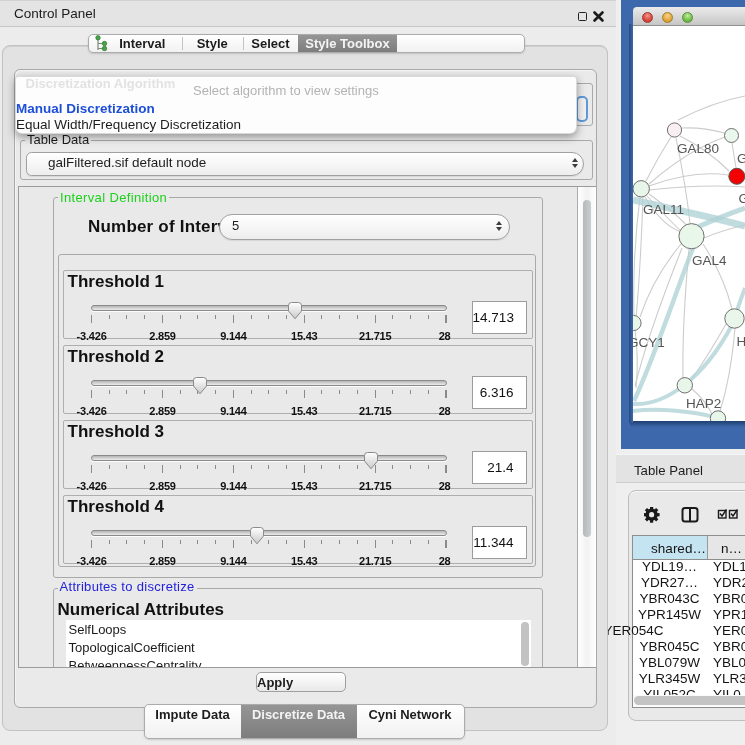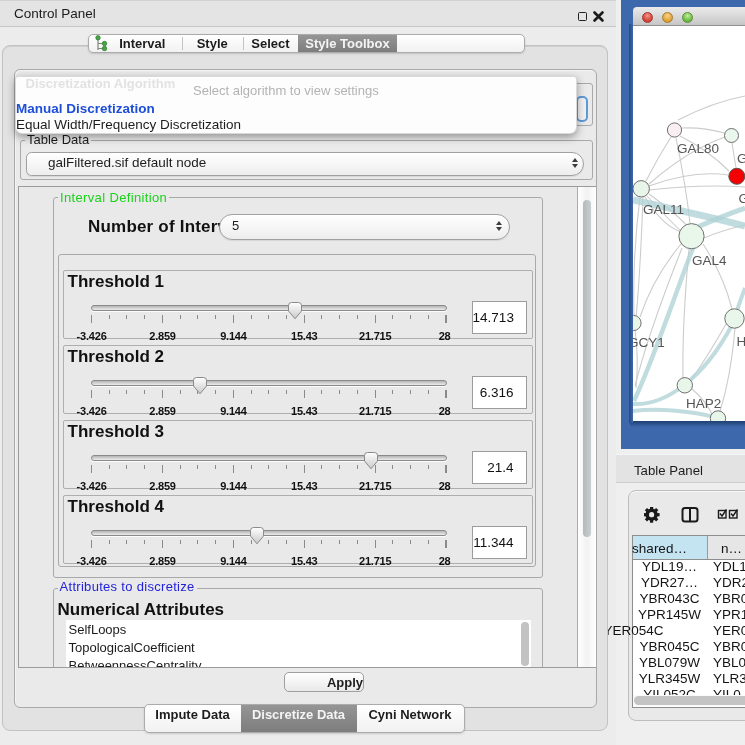"shared…" div.cell { left: 622px -> 641px }
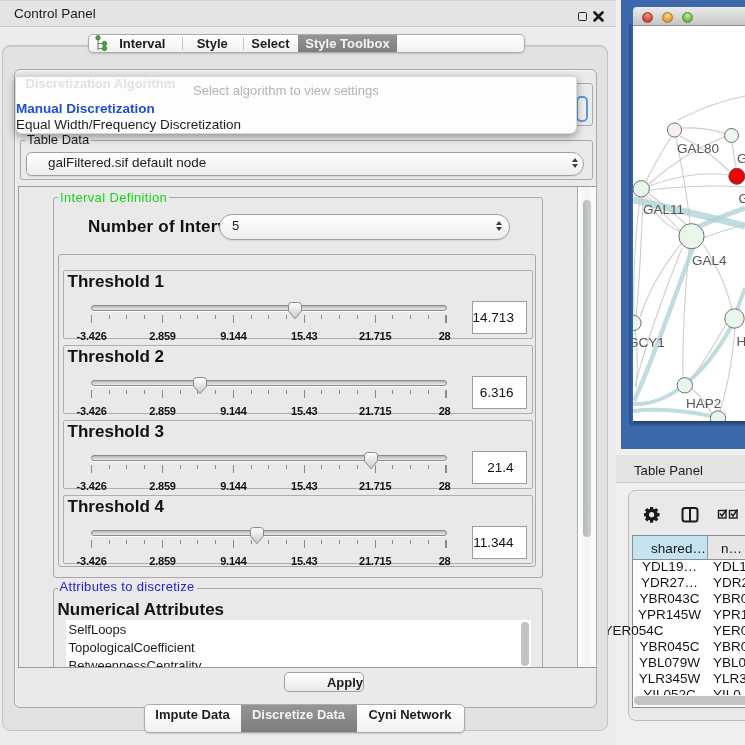"Apply" div.abs { left: 284px -> 256px; text-align: right -> left; width: 80px -> 90px }
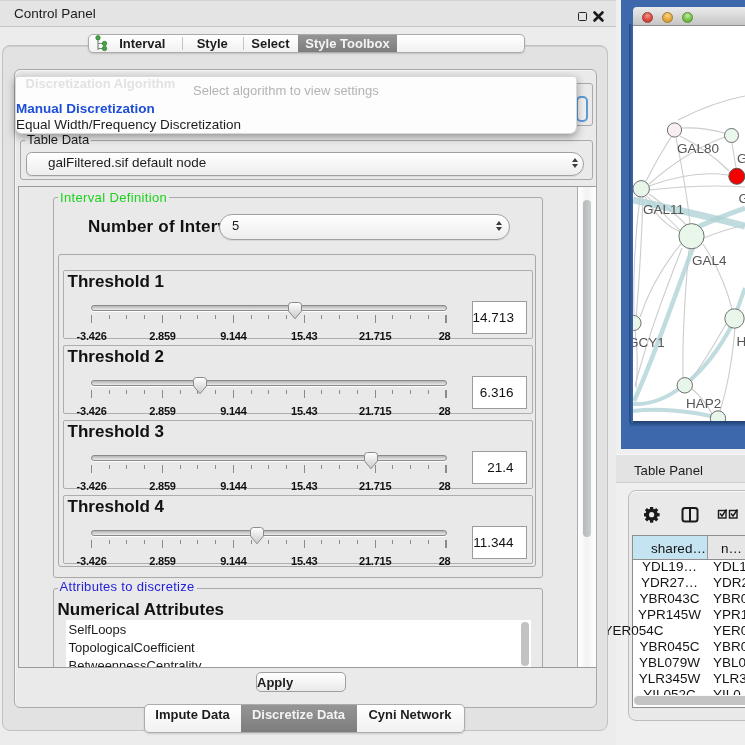"Impute Data" div.abs { height: 29px -> 35px }
